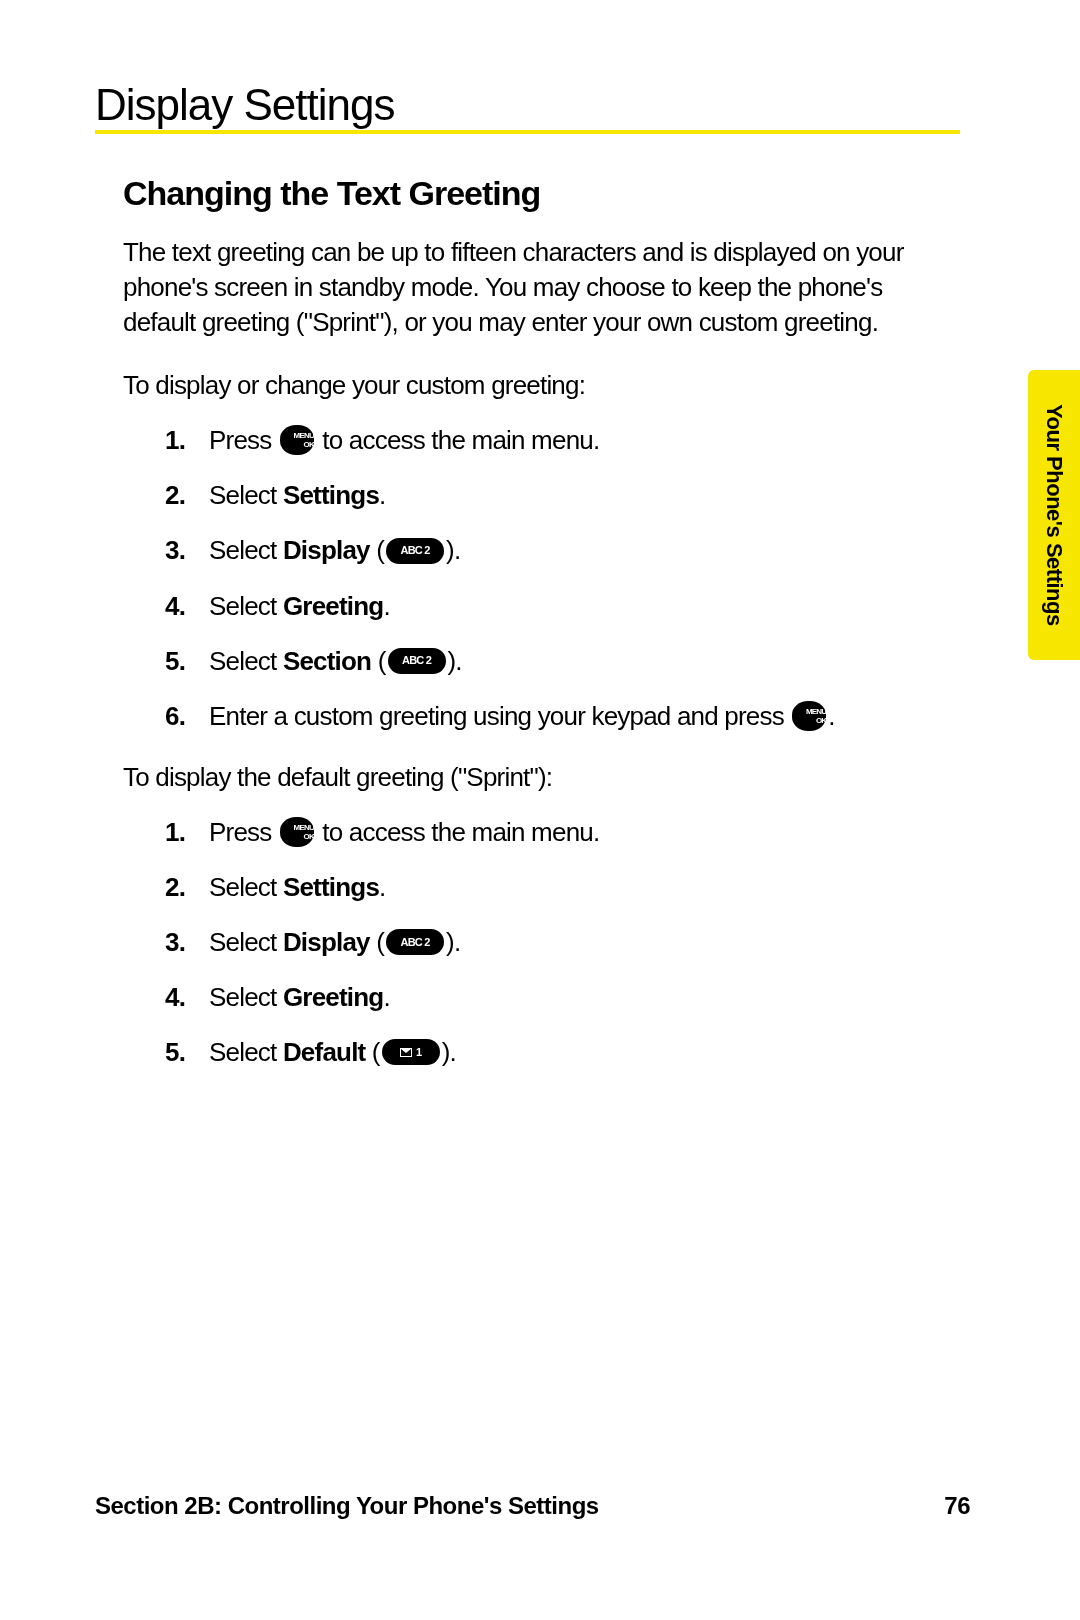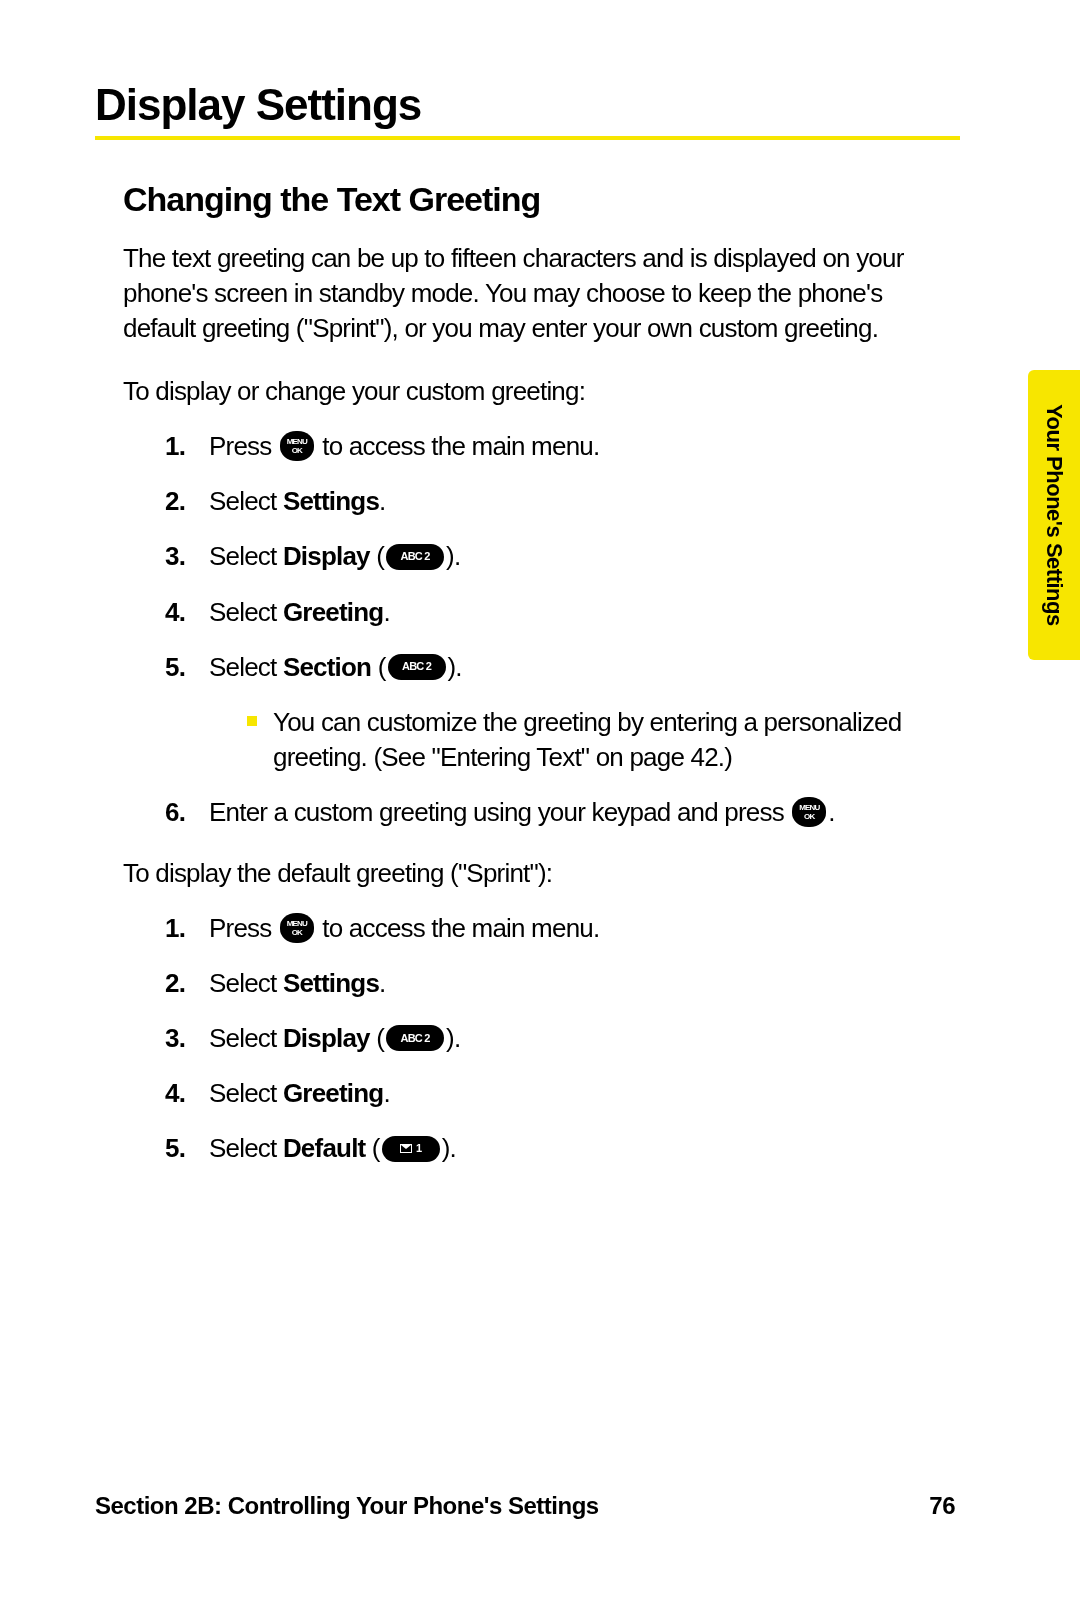"Display Settings" h1.section-title { font-weight: 700 -> 400; padding-bottom: 6px -> none }
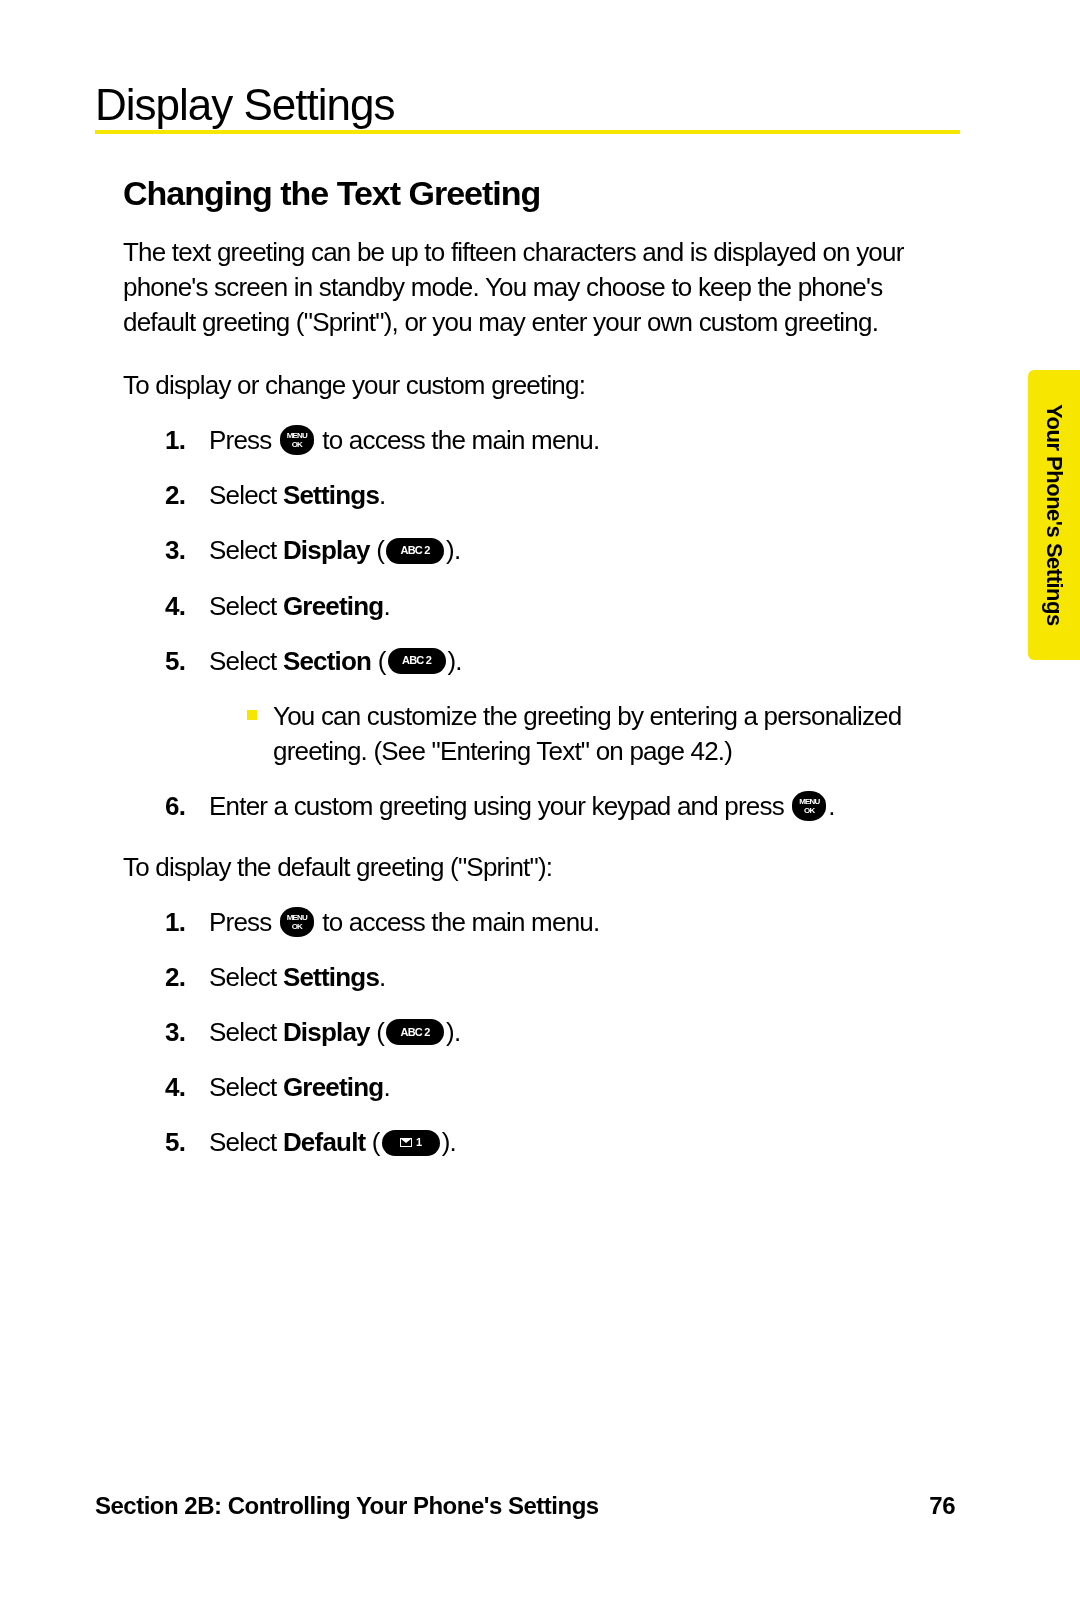"MENU" .key-menu { align-items: center -> flex-end }
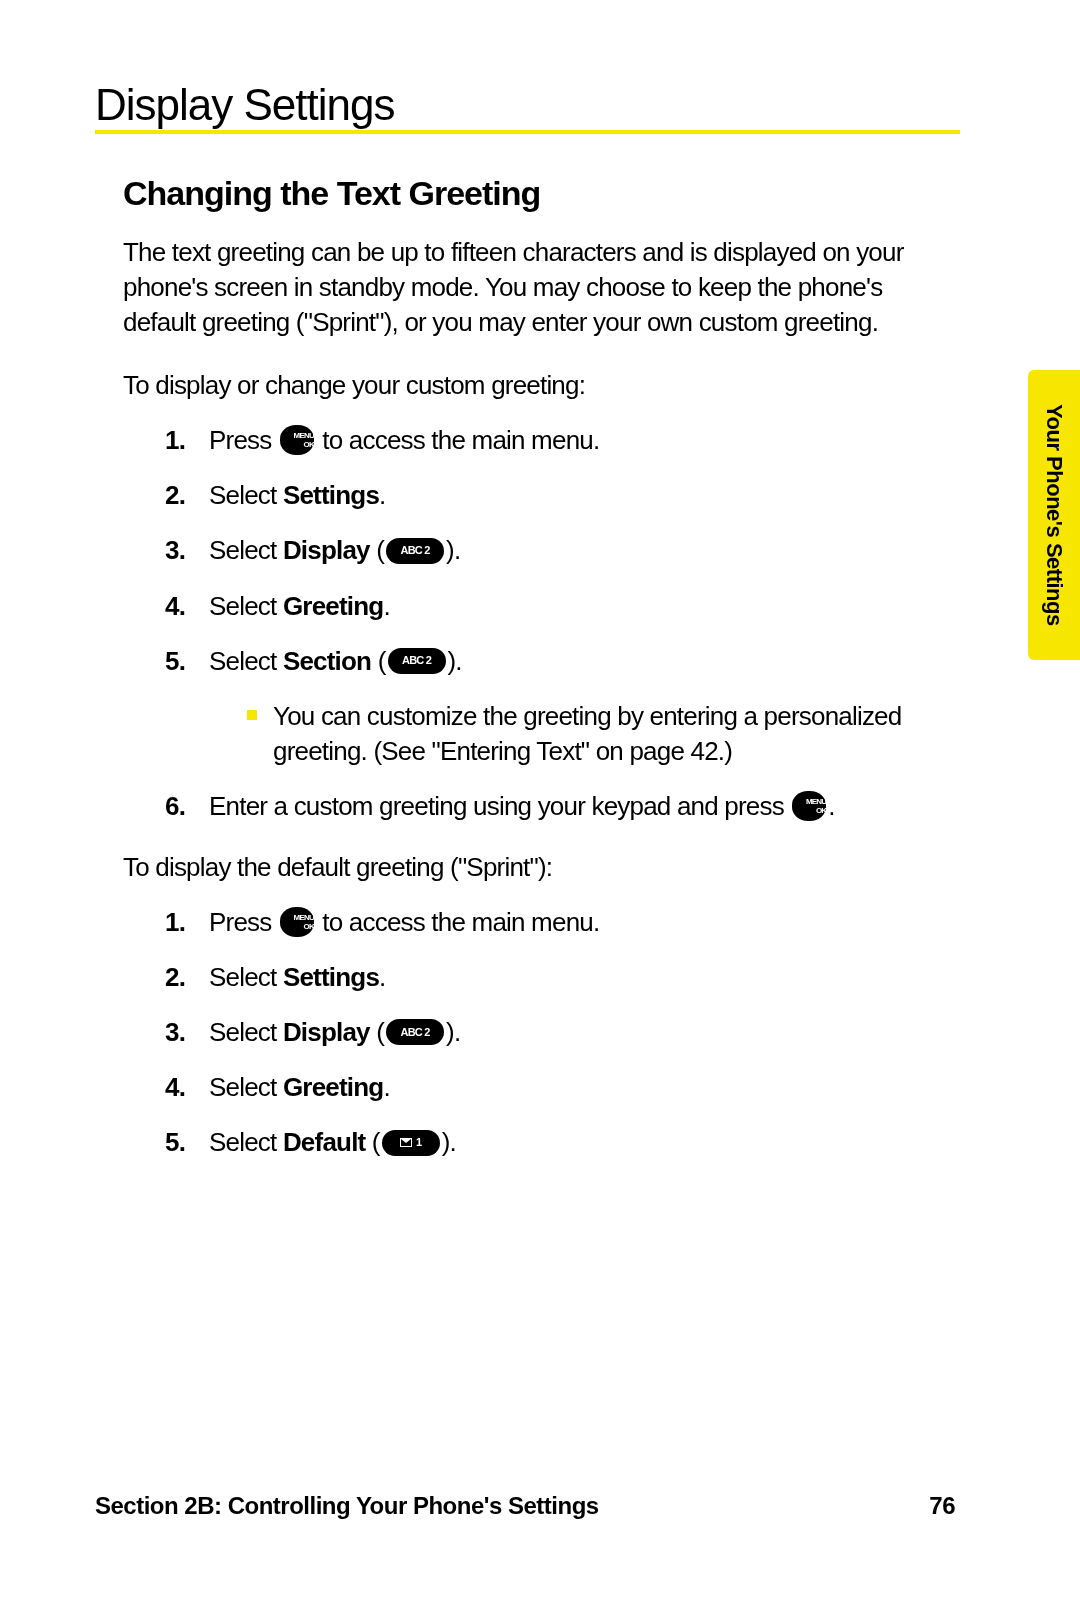"You can customize the greeting" ul.sub { html: <ul> <li>You can customize the greeting by entering a personalized greeting. (See "Entering Text" on page 42.)</li> </ul> -> none }
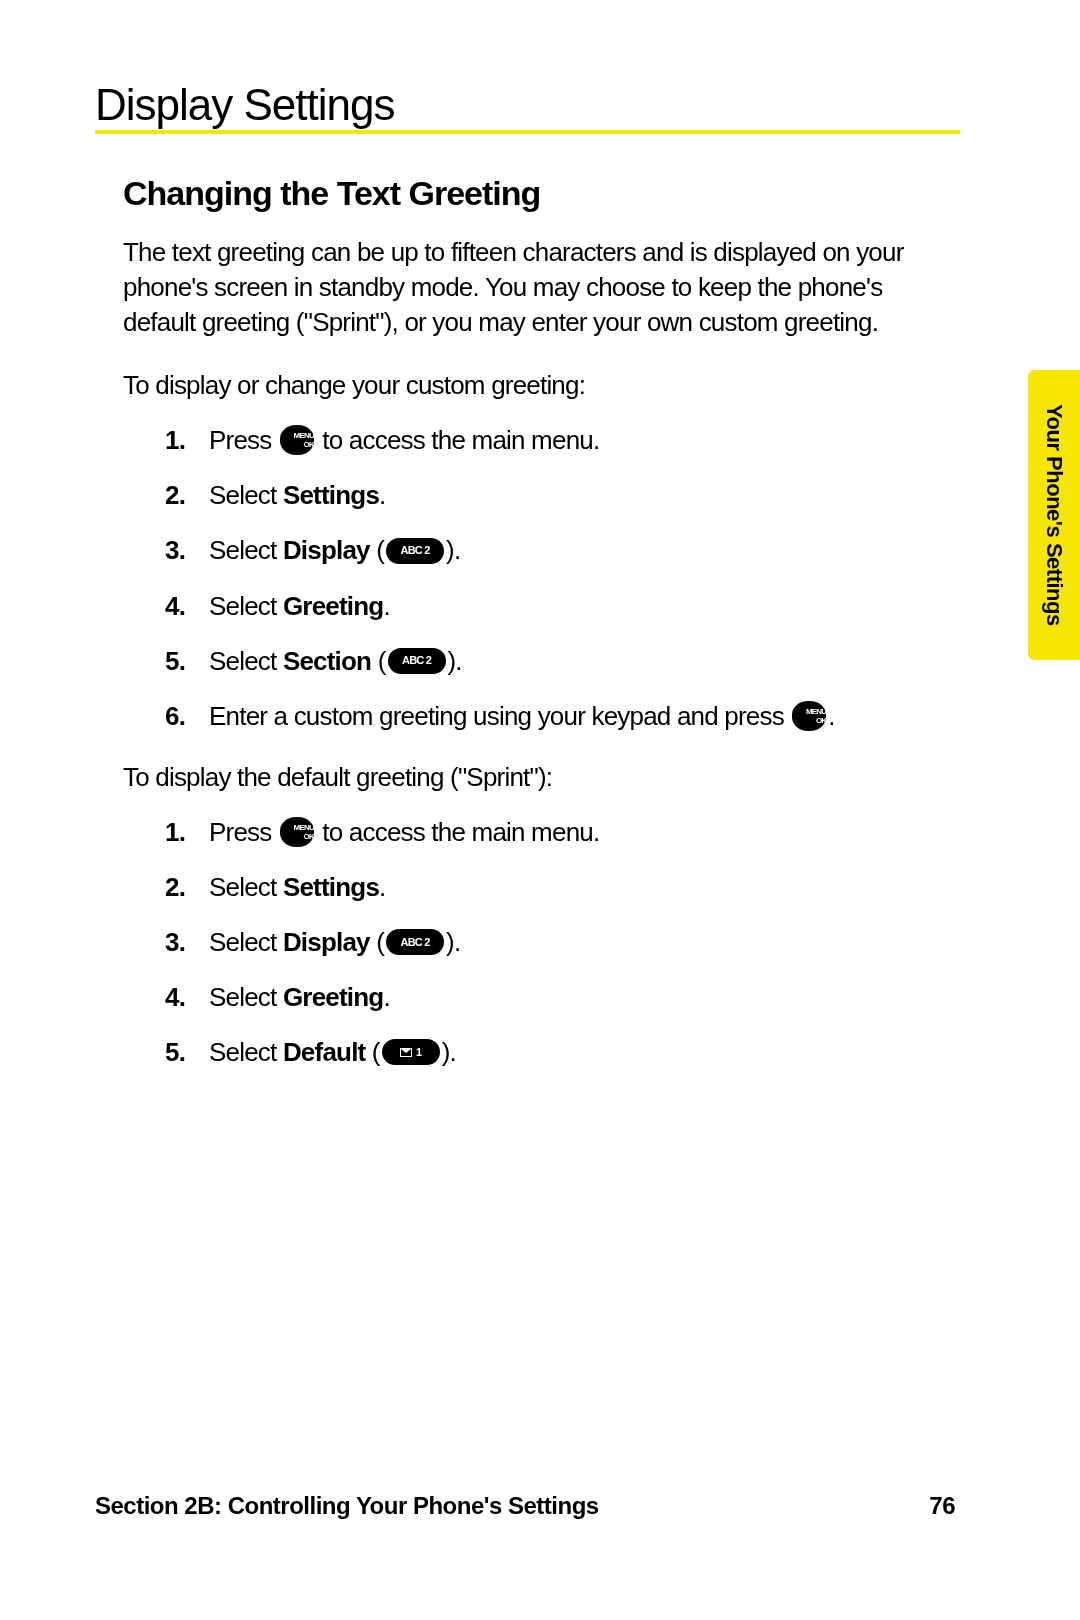"Section 2B: Controlling Your Phone's" .footer { right: 125px -> 110px }
